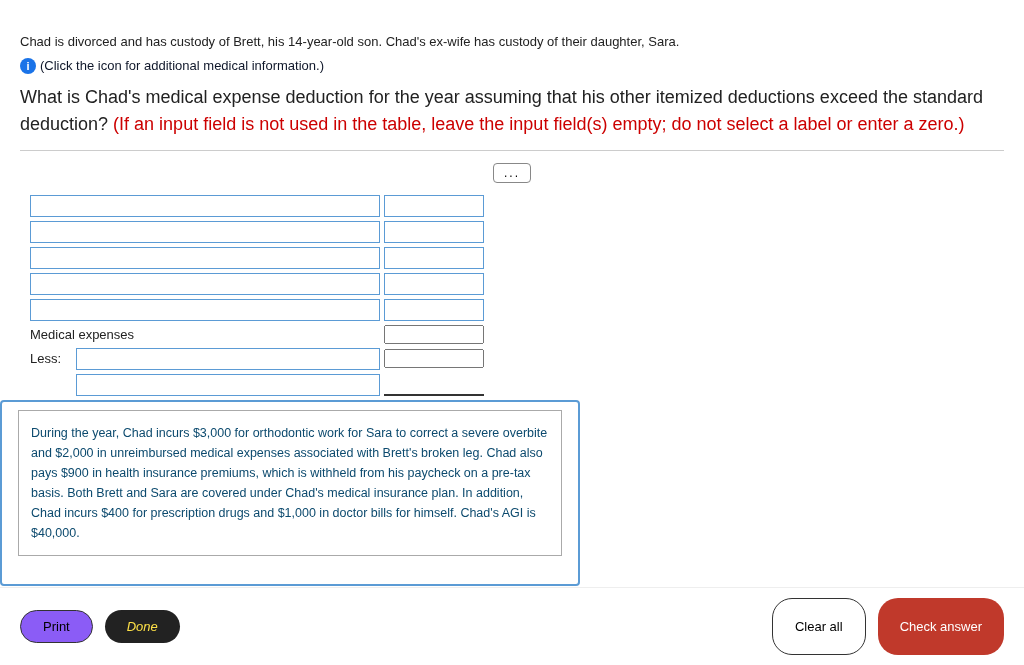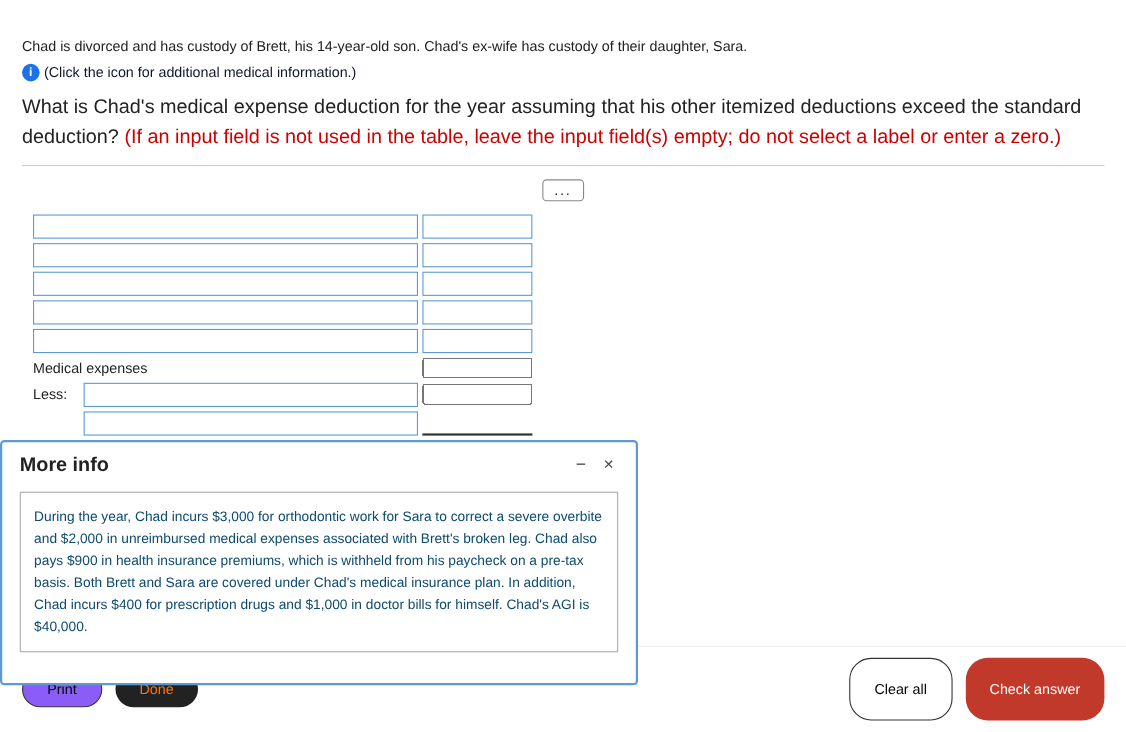"More info" div.modal-header { html: <div> <span>More info</span> <div> <button>−</button> <button>×</button> </div> </div> -> none }
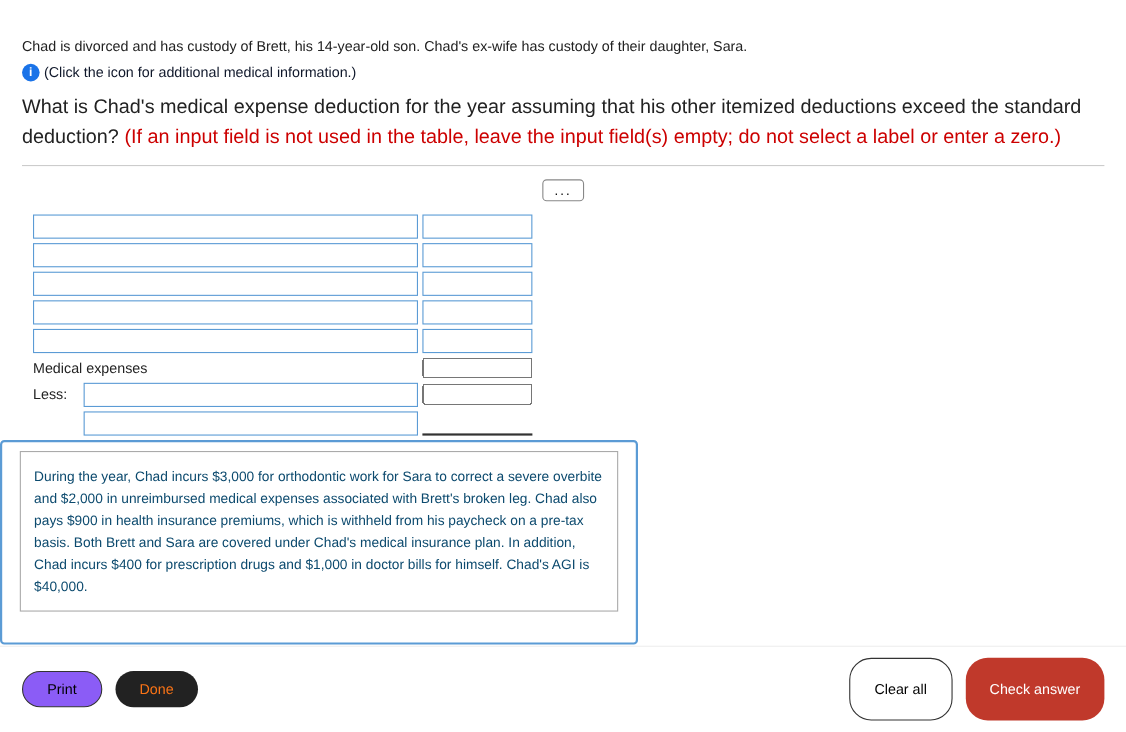"Done" .btn-done { color: #f97316 -> #fde047; font-style: none -> italic }
